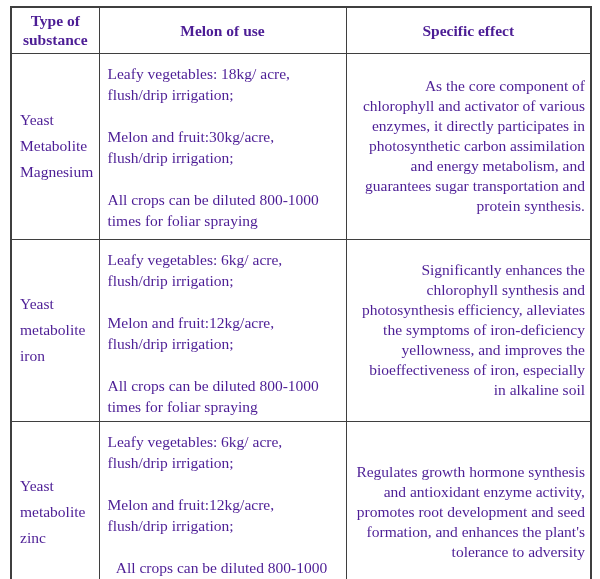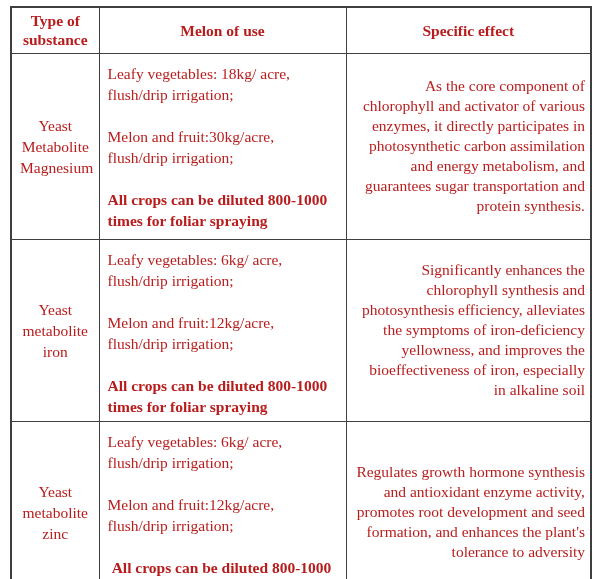"Type of substance" .page { color: #b91c1c -> #4c1d95 }
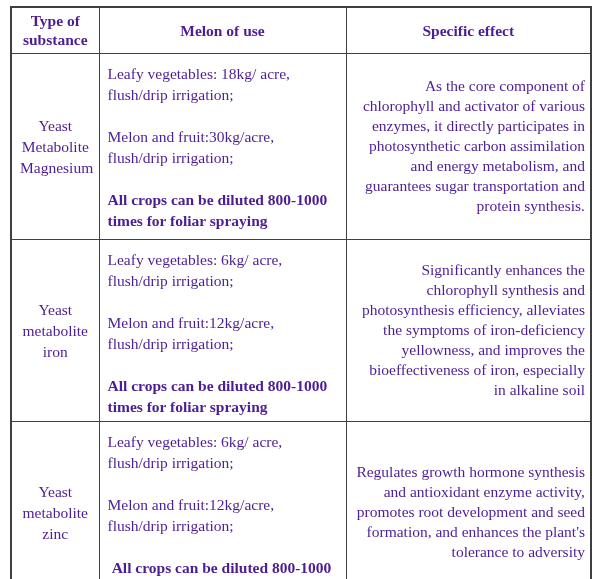"Yeast Metabolite Magnesium" td.substance-cell { line-height: 21px -> 26px; text-align: center -> none }
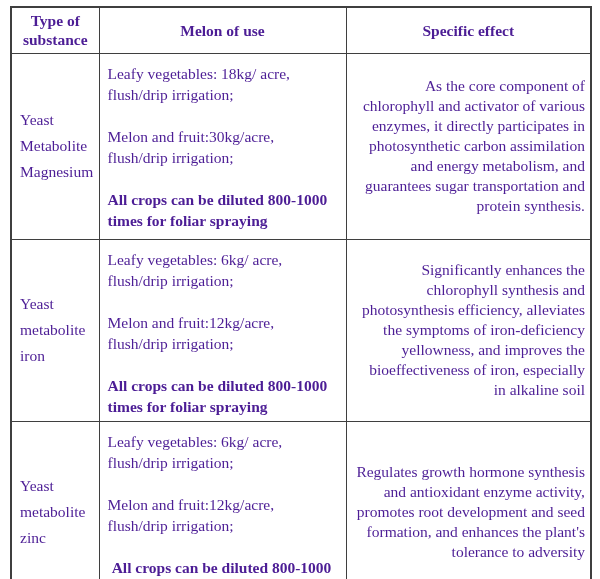"All crops can be diluted" td.method-cell p:last-child { font-weight: bold -> none }
